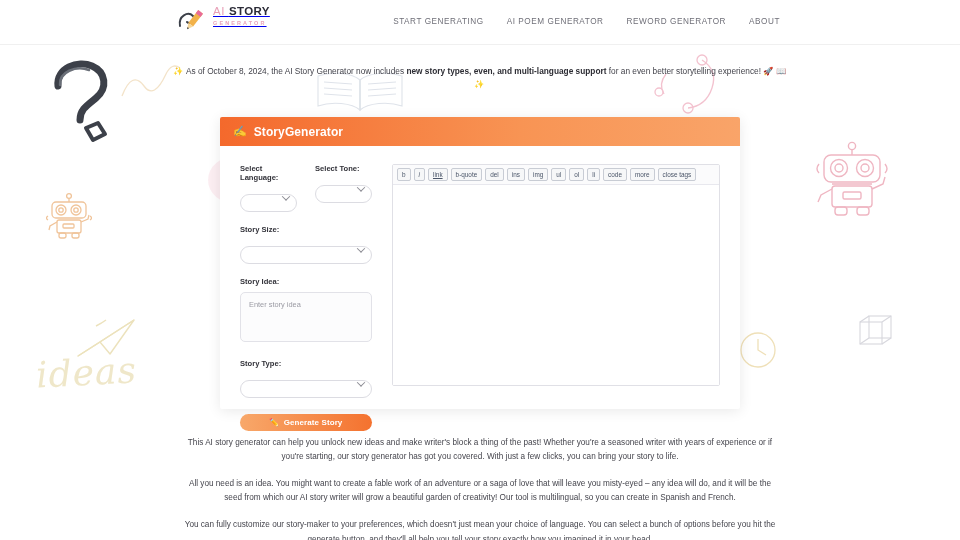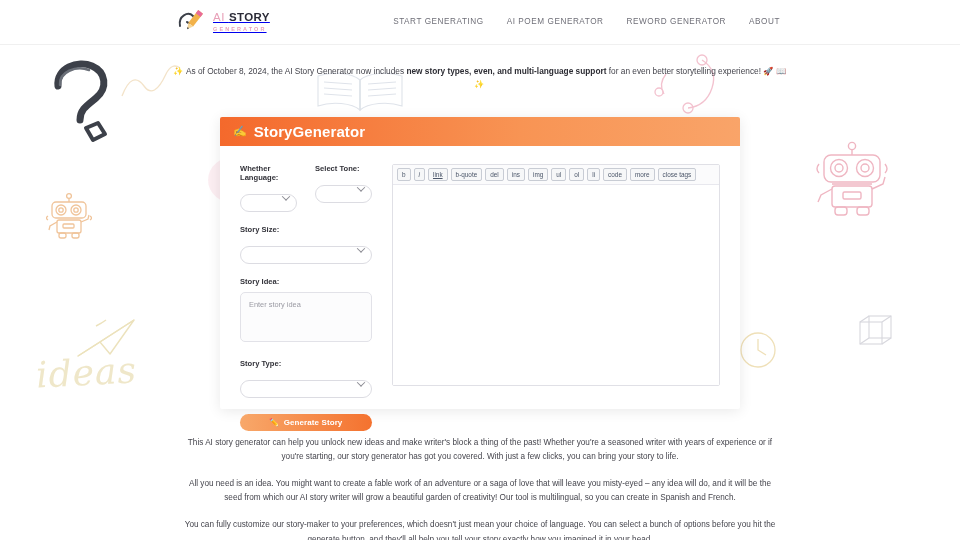"AI STORY" .logo-wrap { align-items: center -> flex-start }
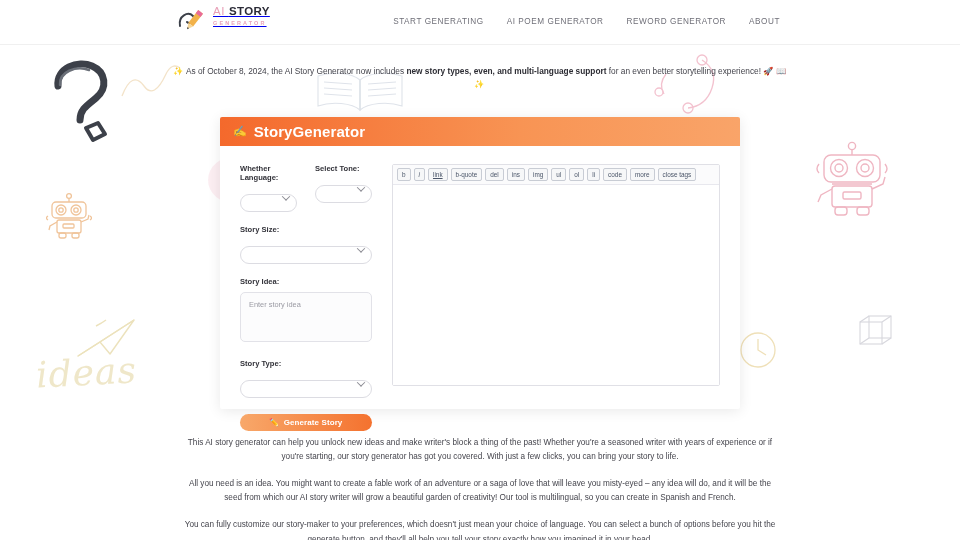"StoryGenerator" .card-head .ttl { font-size: 15px -> 12px }
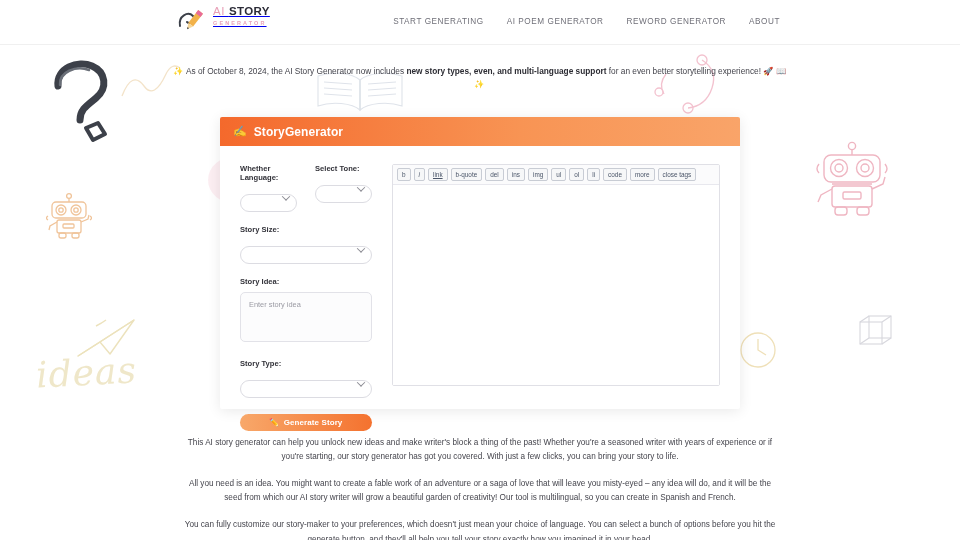"Whether Language:" label.lbl { text: Whether -> Select }
